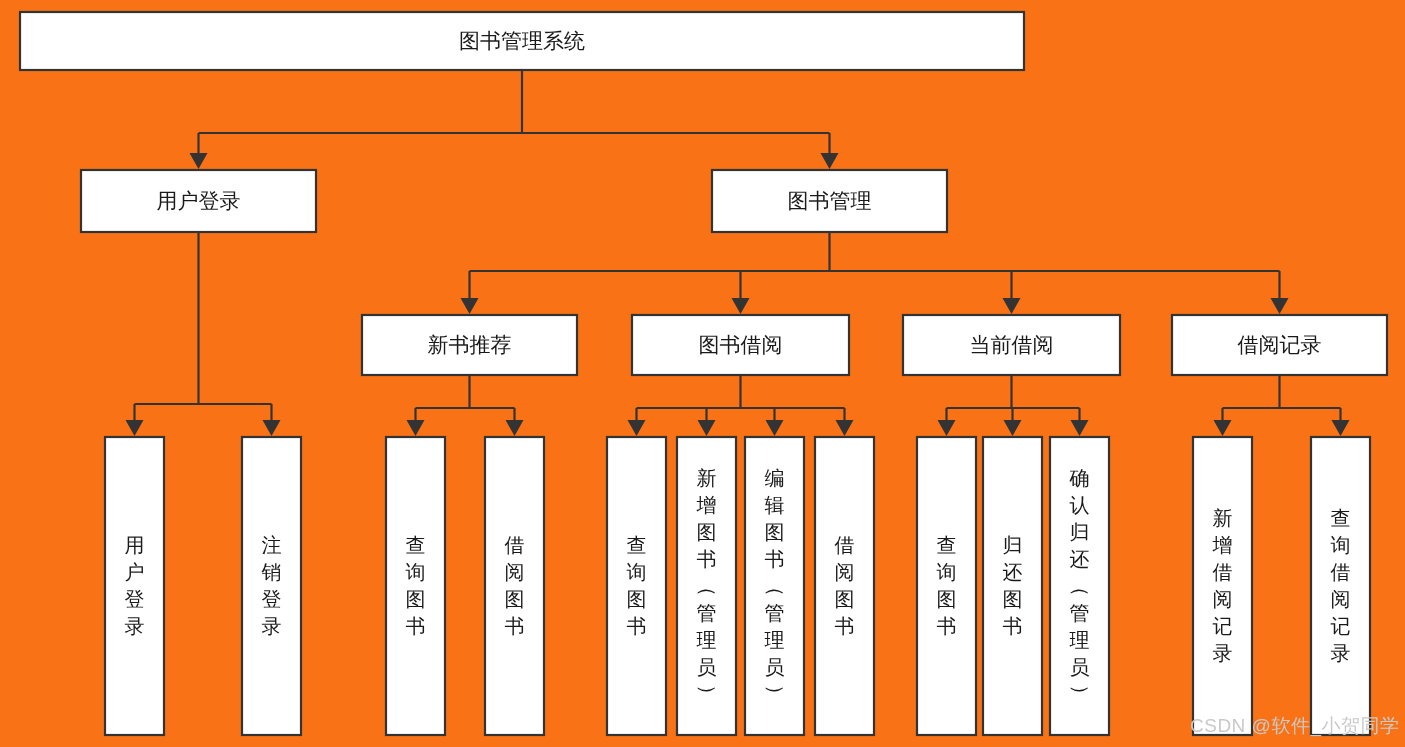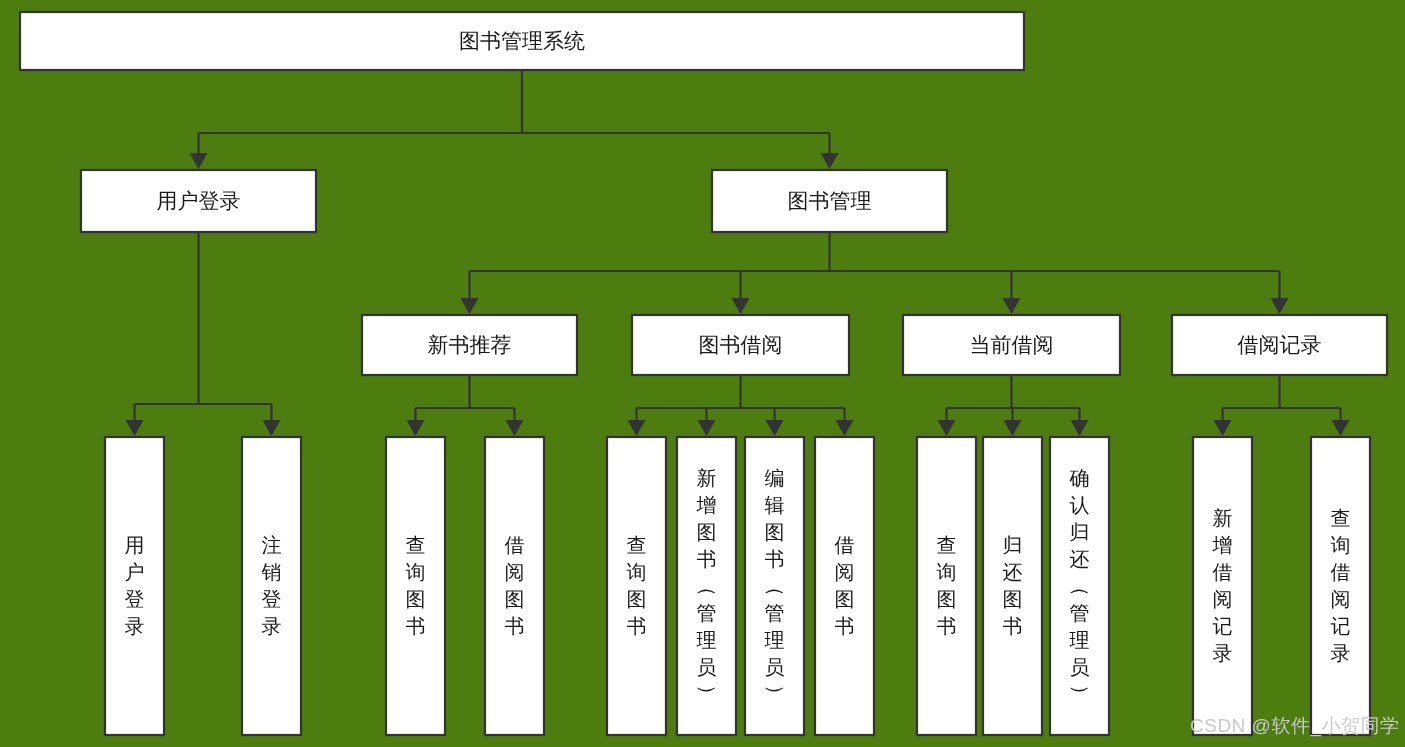"图书管理系统" #diagram-canvas { background: #4d7c0f -> #f97316 }
